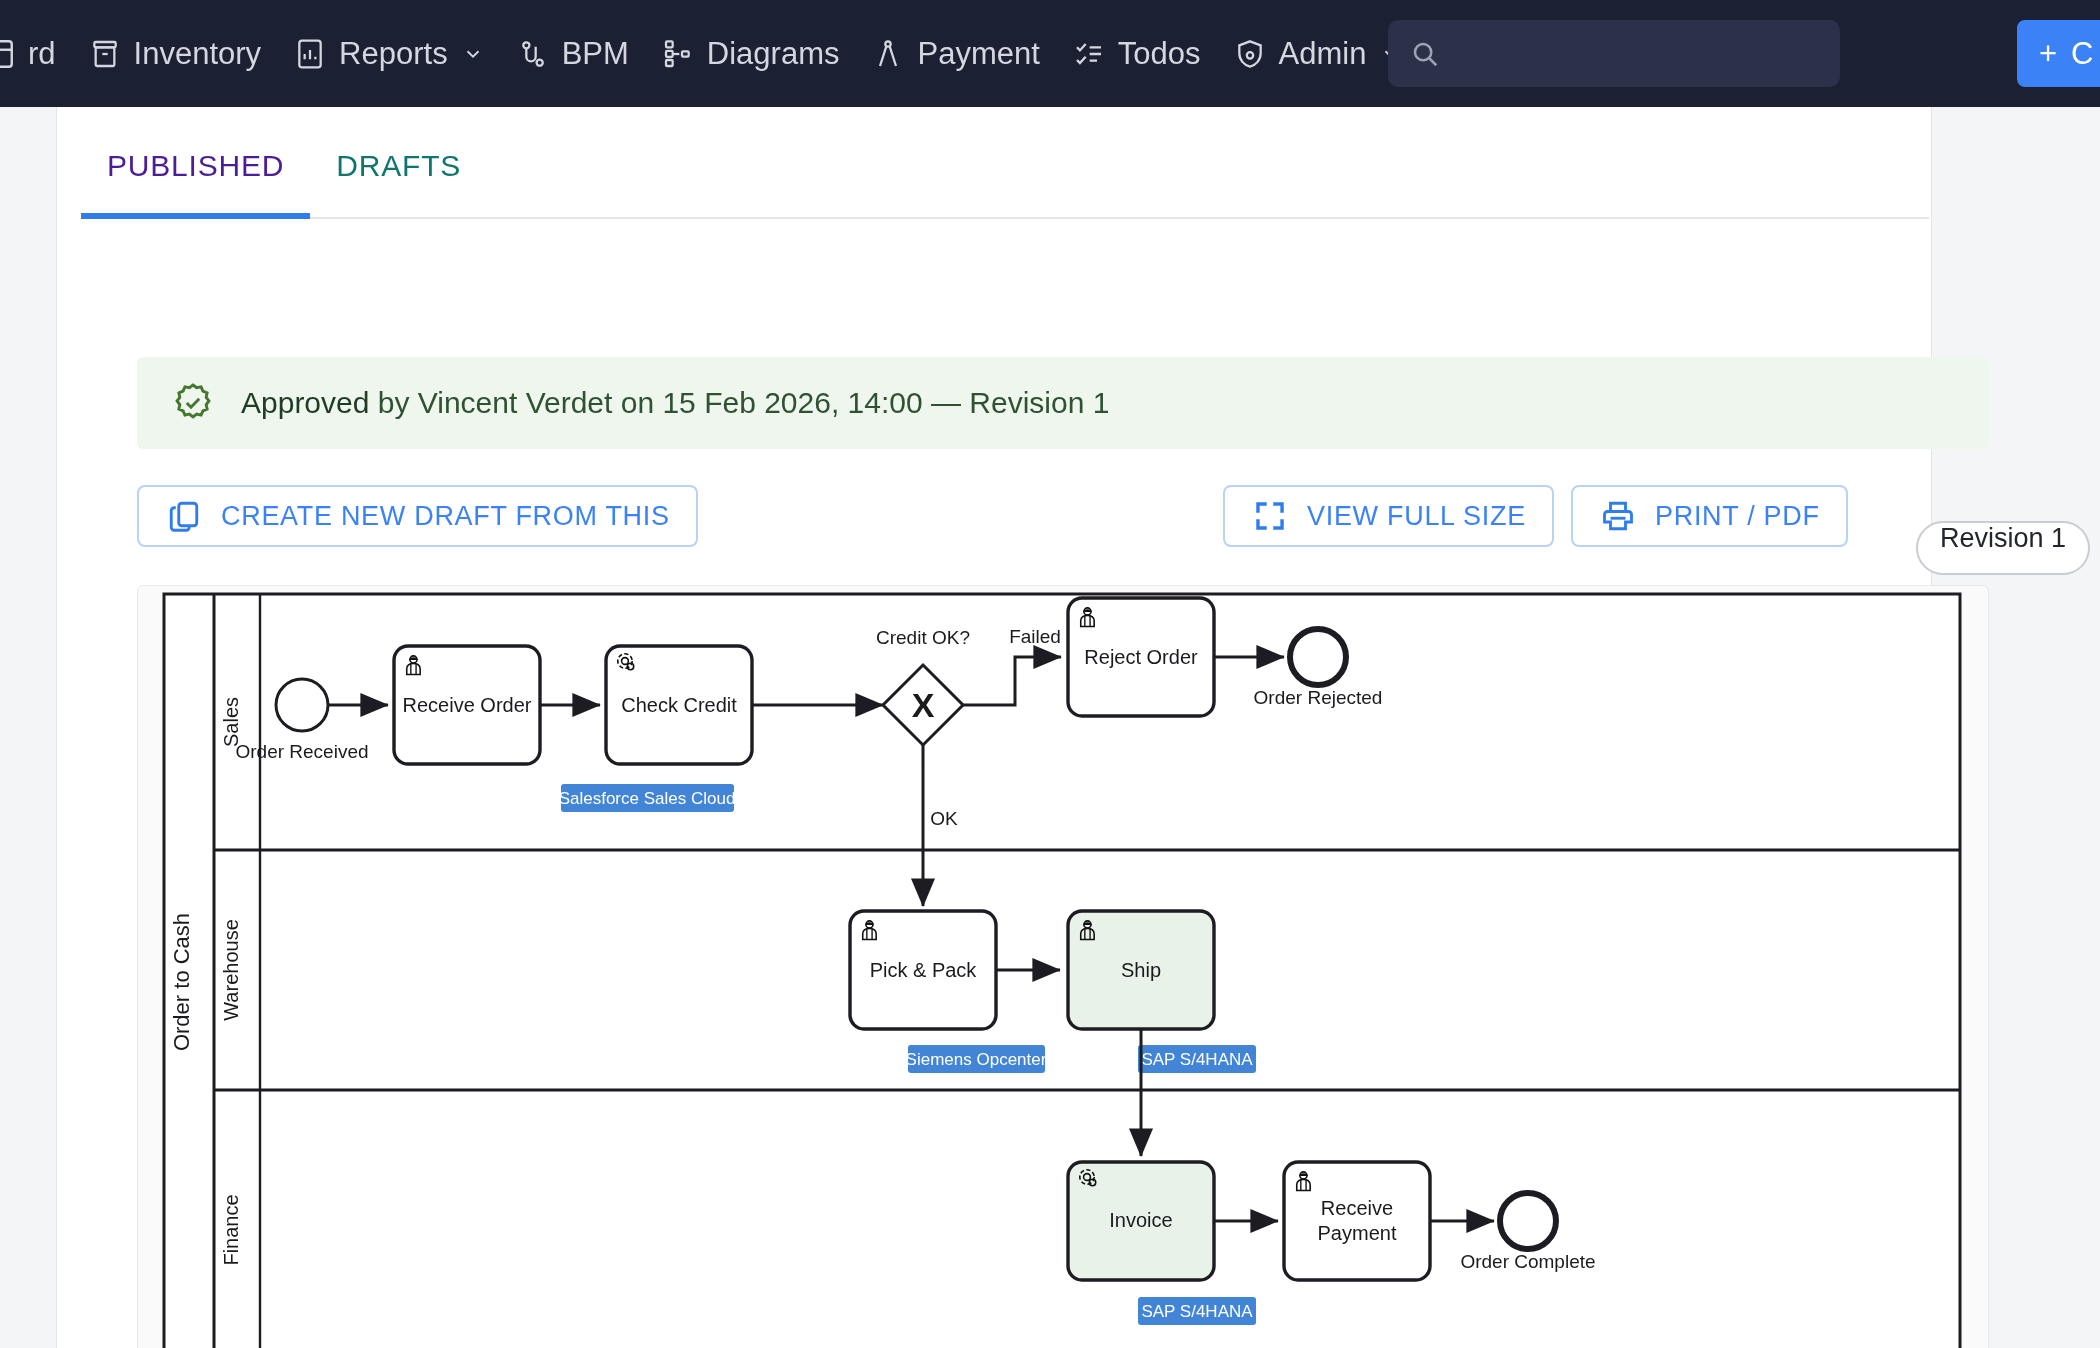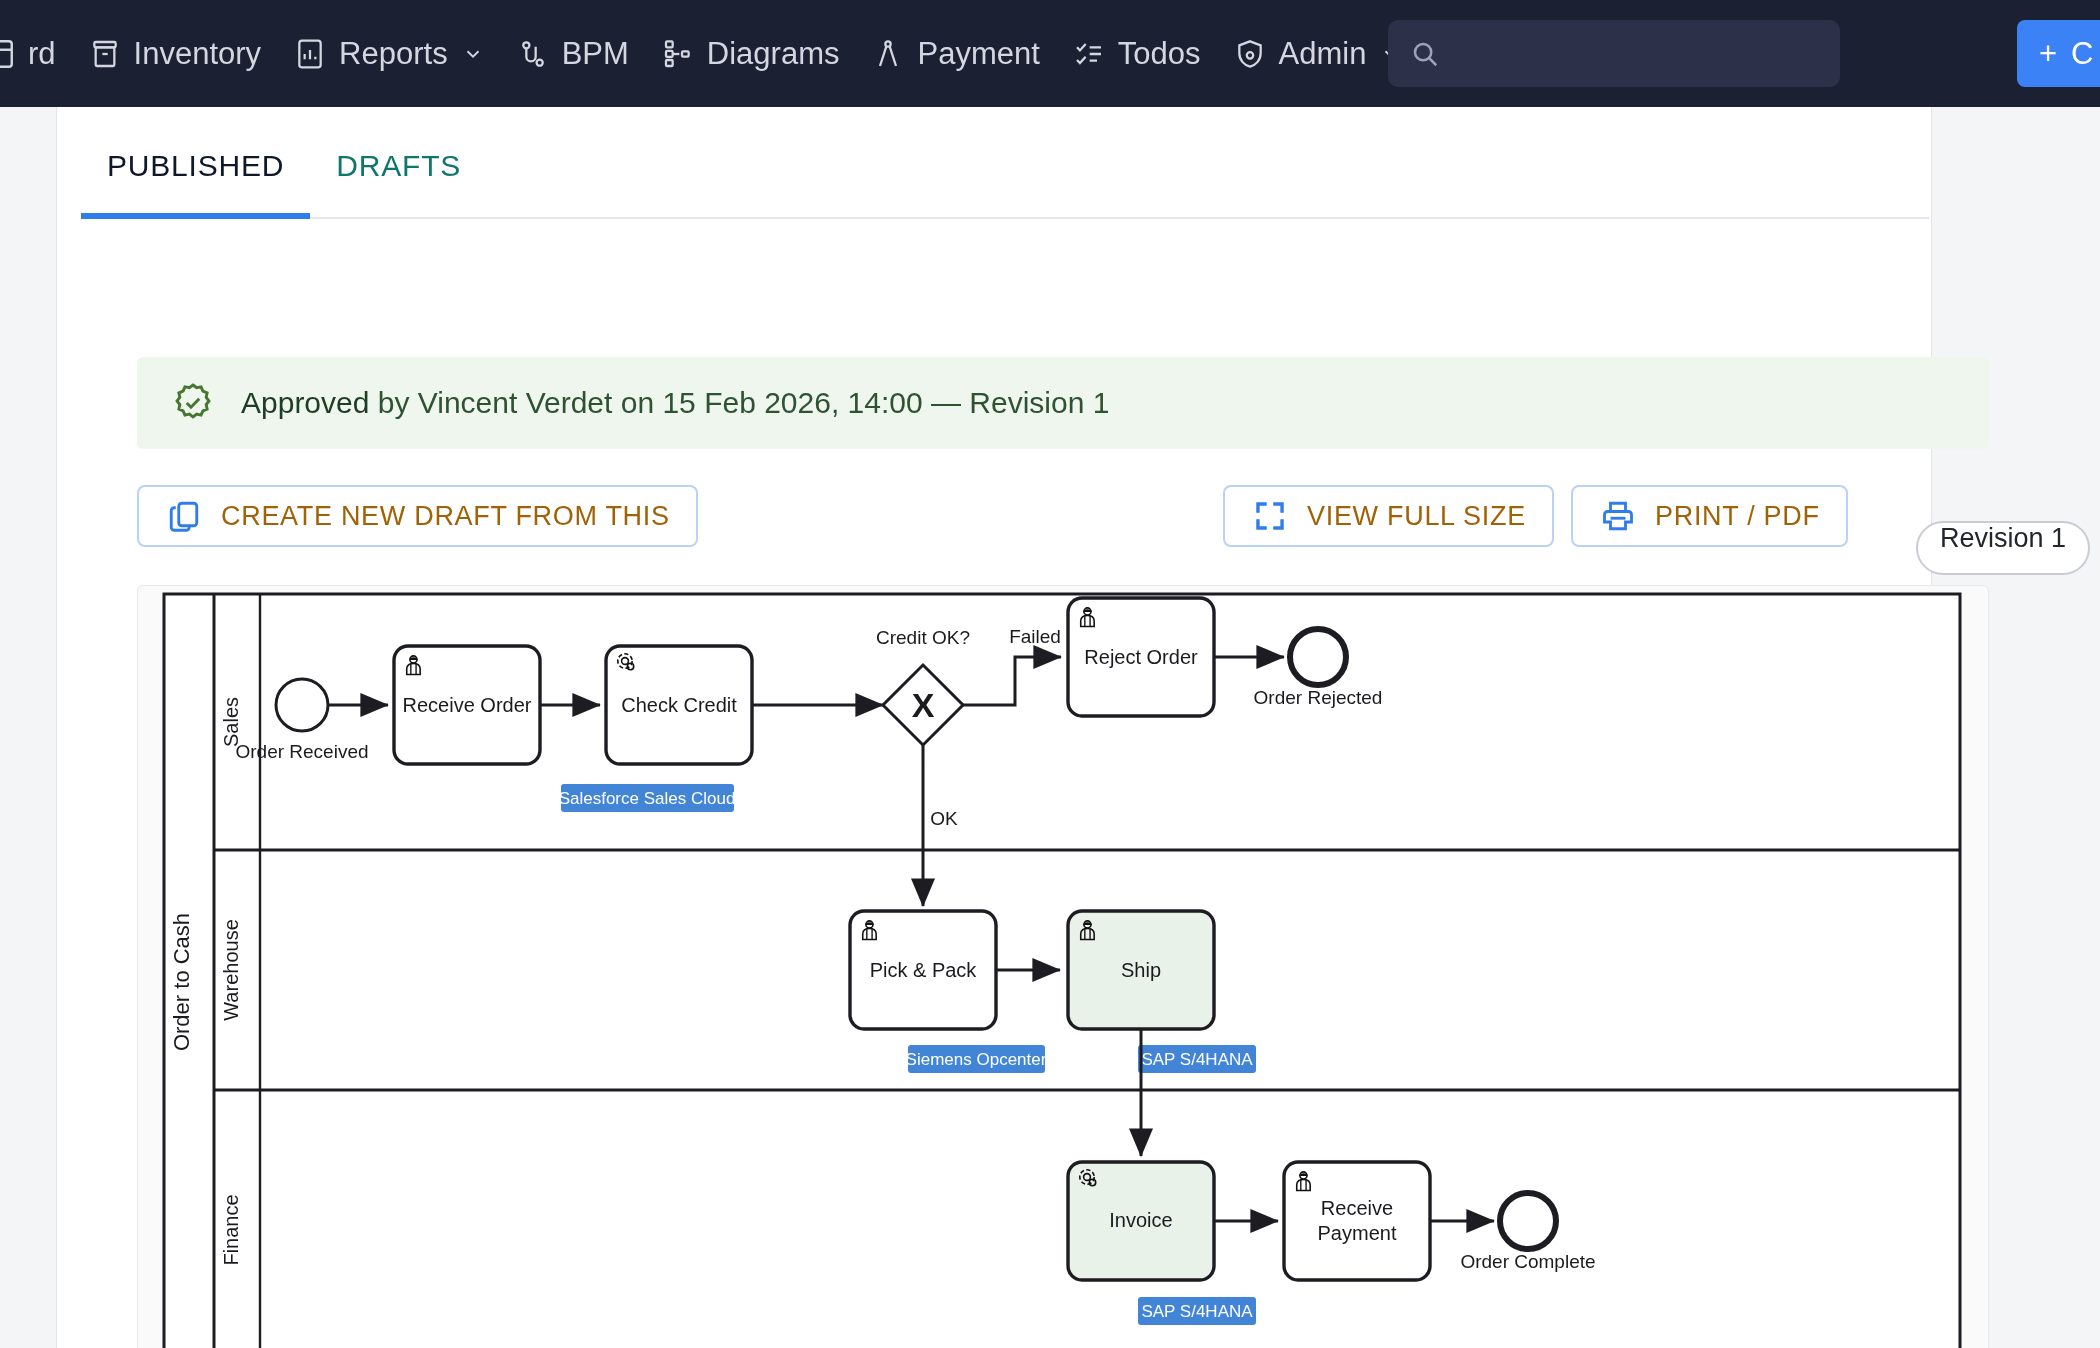"PUBLISHED" .tab.active { color: #0f172a -> #4c1d95 }
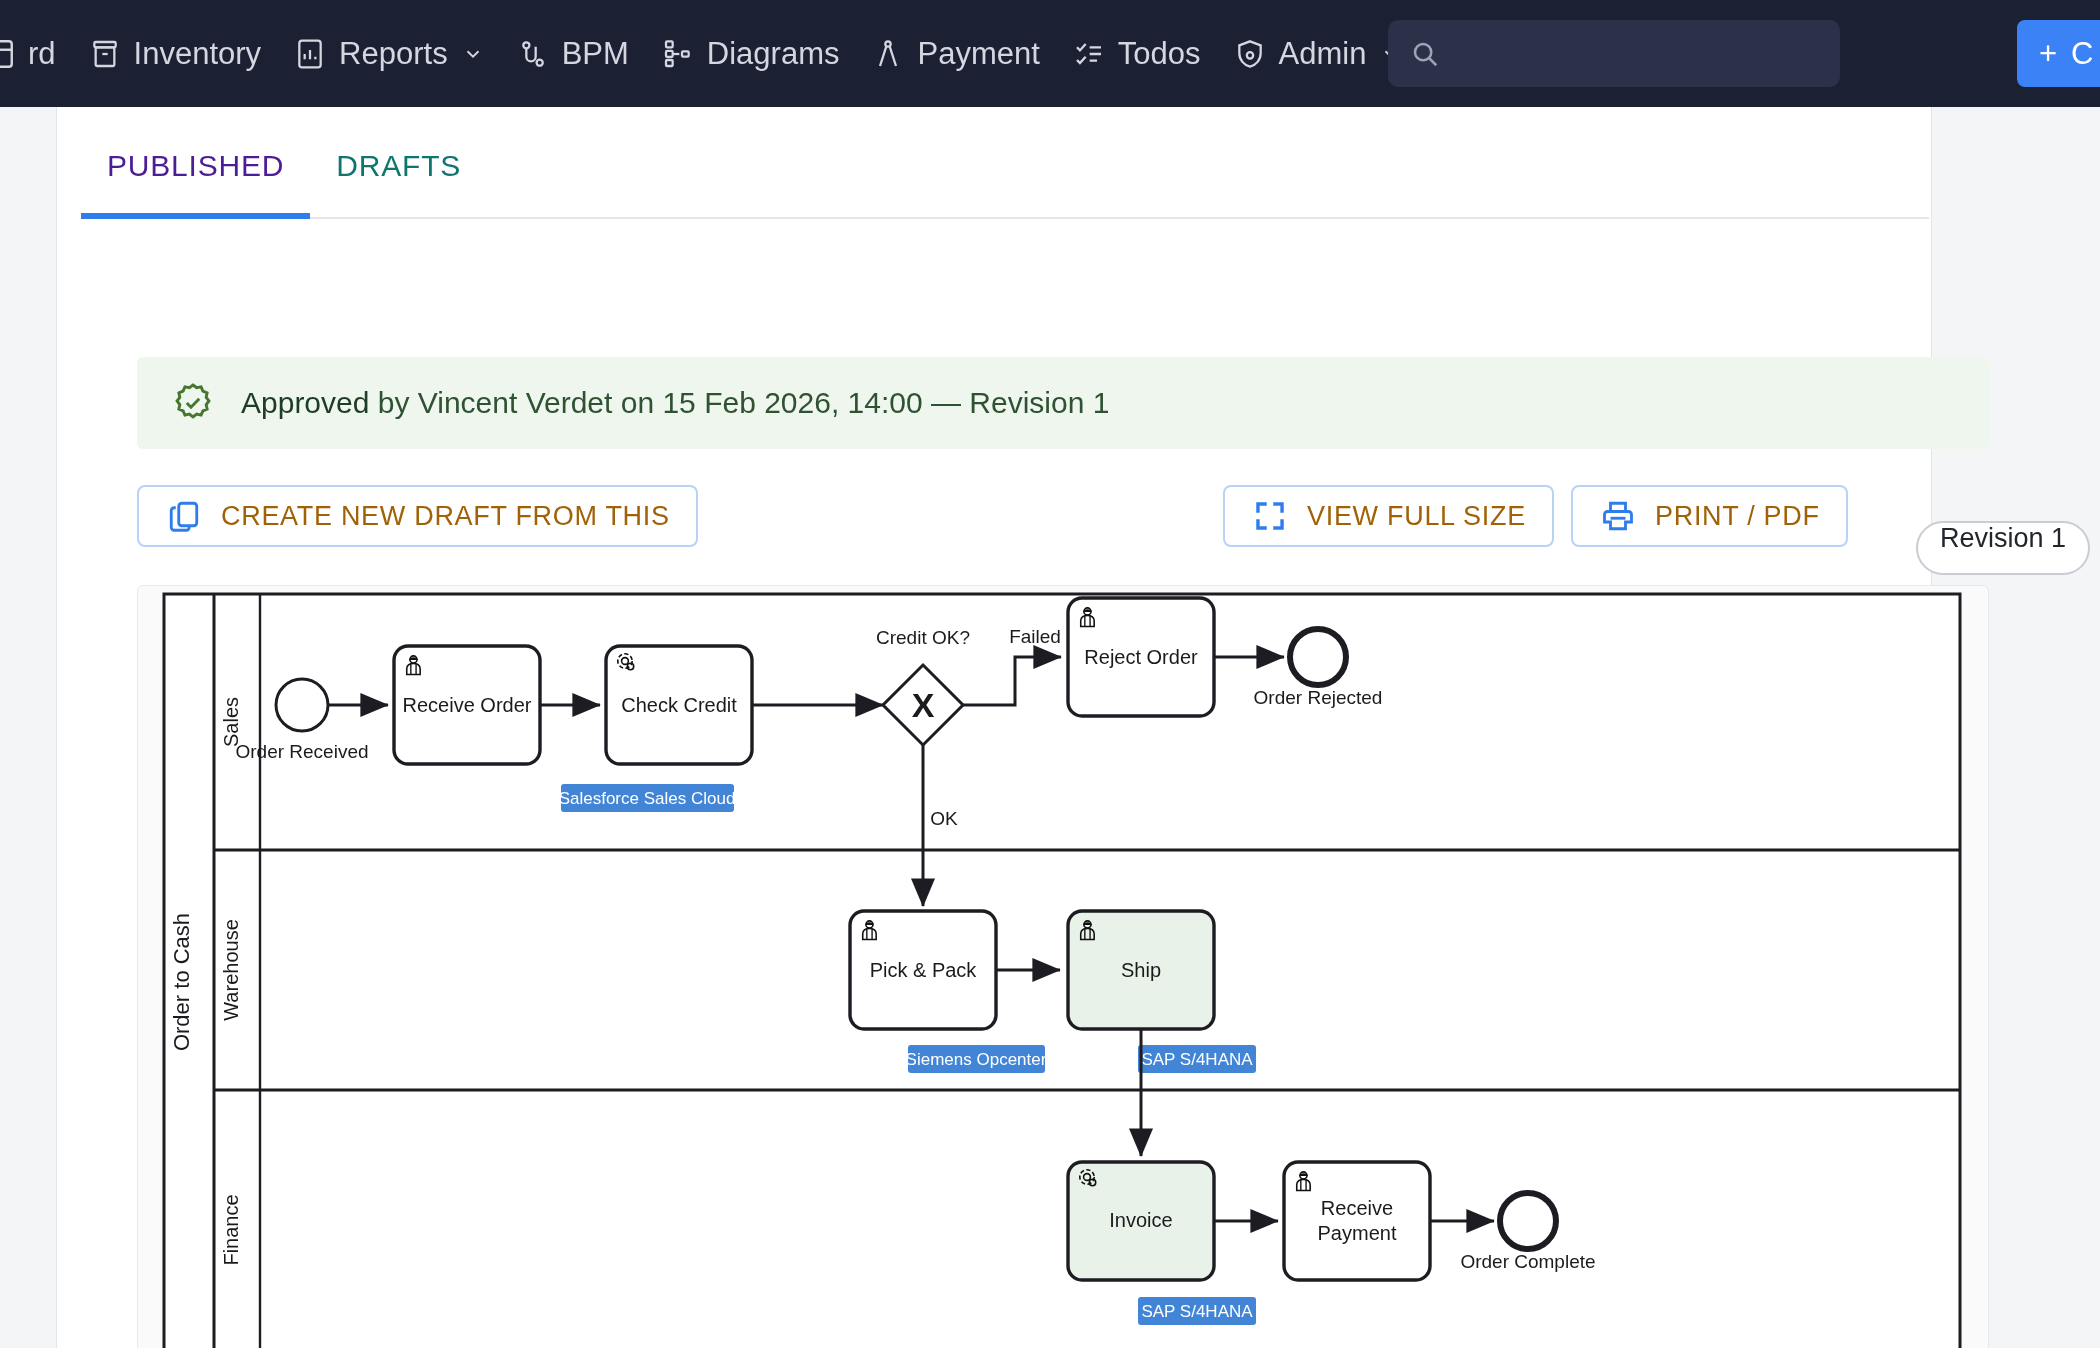"CREATE NEW DRAFT FROM THIS" .btn { color: #a16207 -> #3b82f6 }
